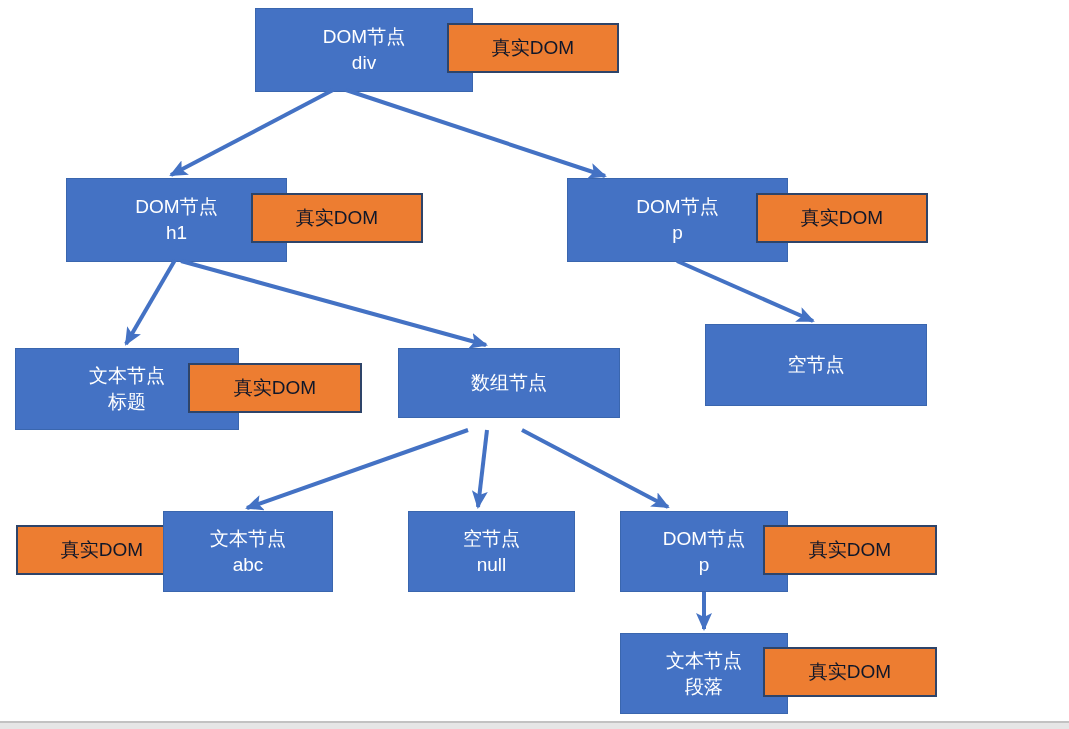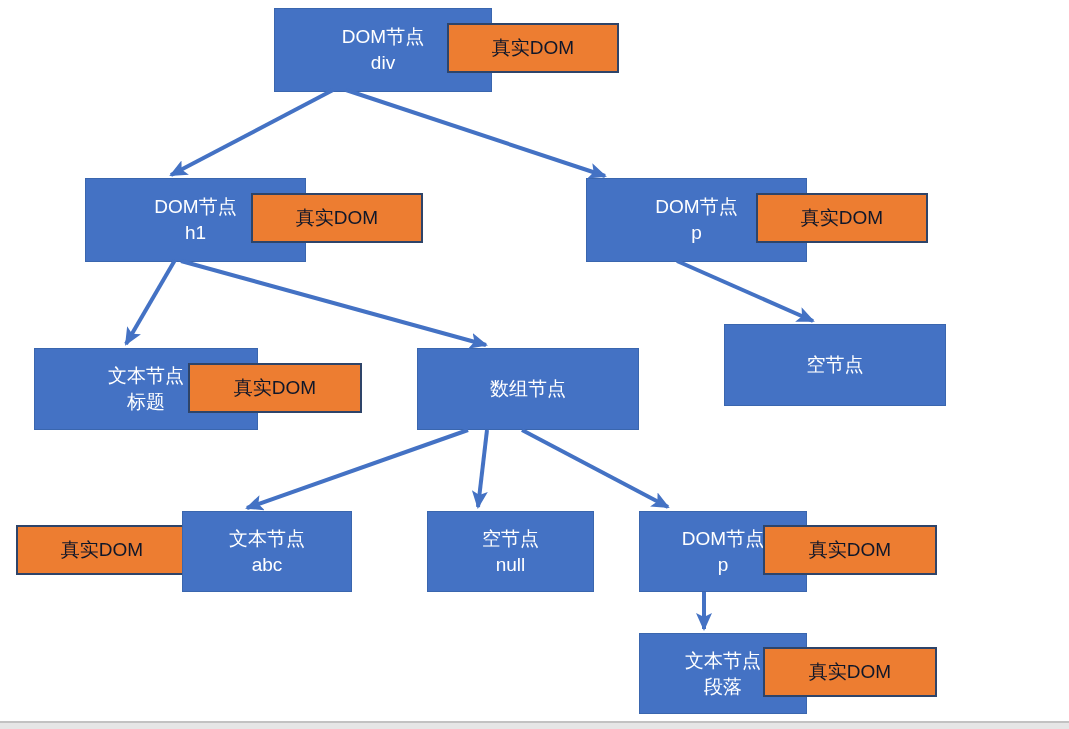"DOM节点" .node { margin-left: 19px -> none }
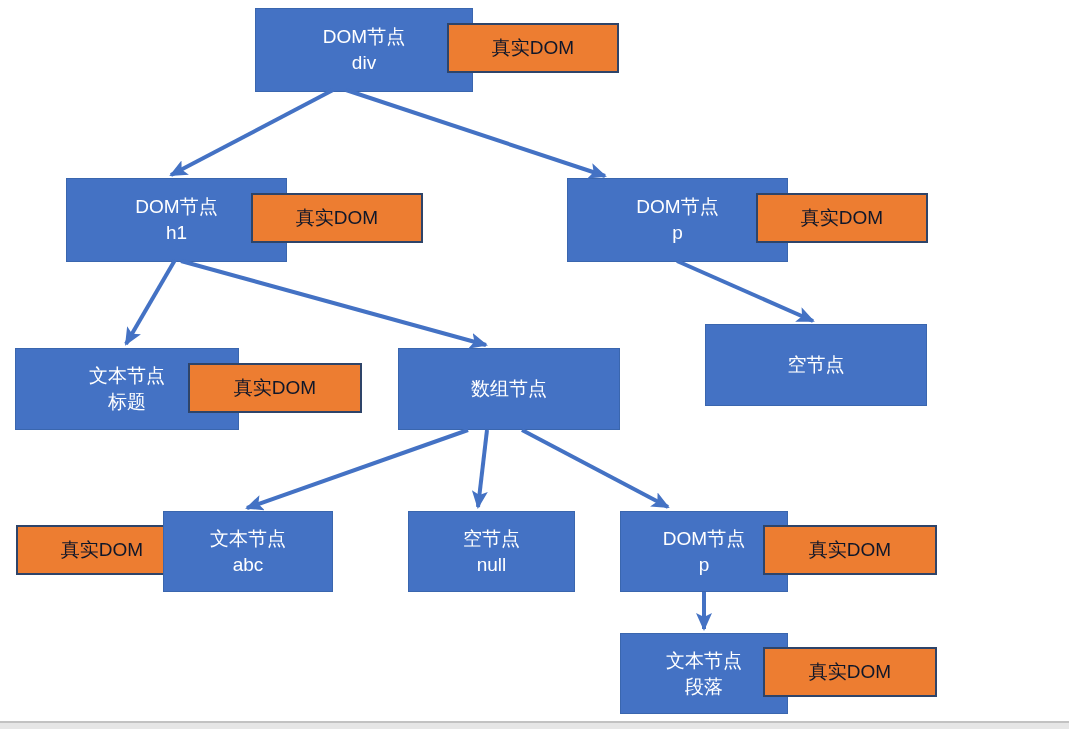"数组节点" div.node { height: 82px -> 70px }
